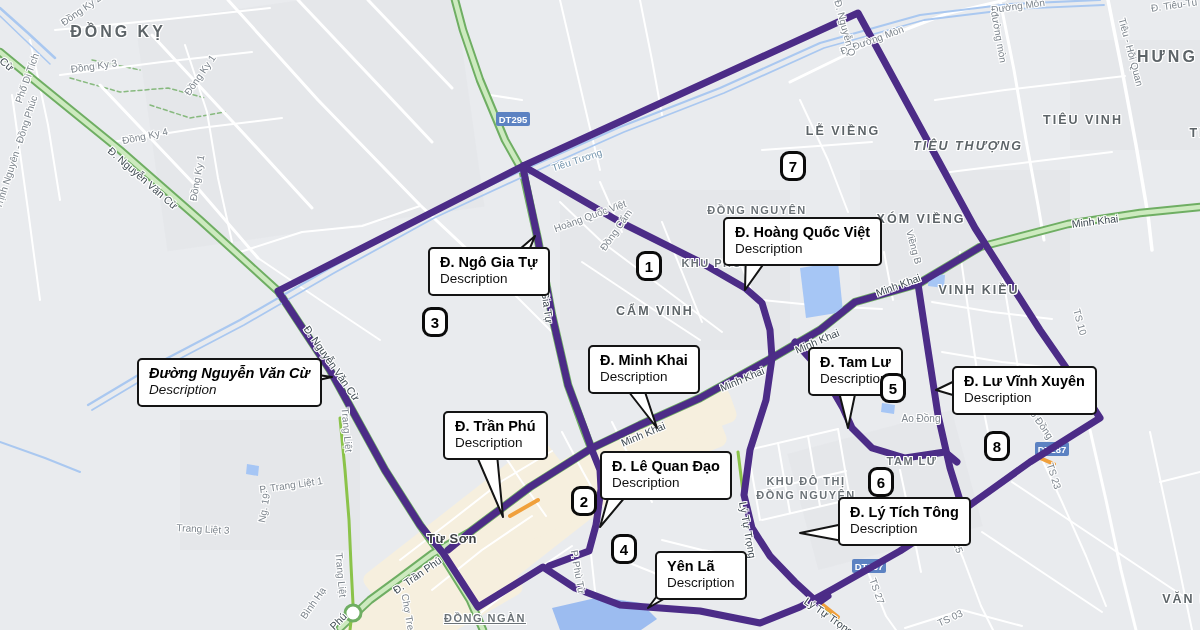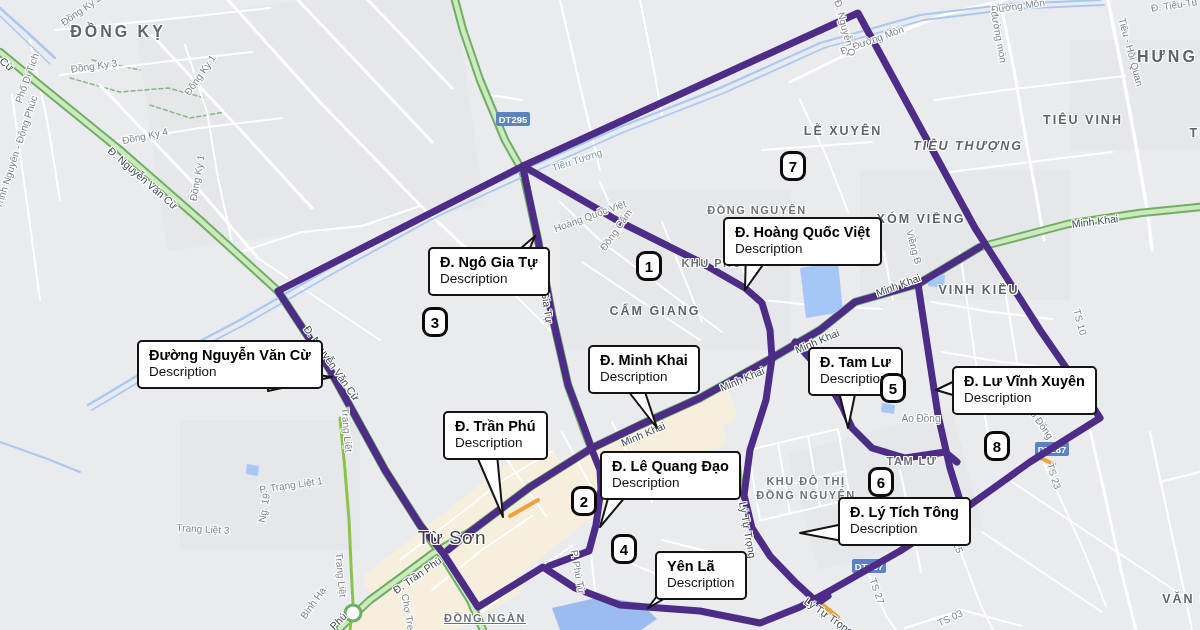"LỄ XUYÊN" div.maplabel { text: XUYÊN -> VIỀNG }
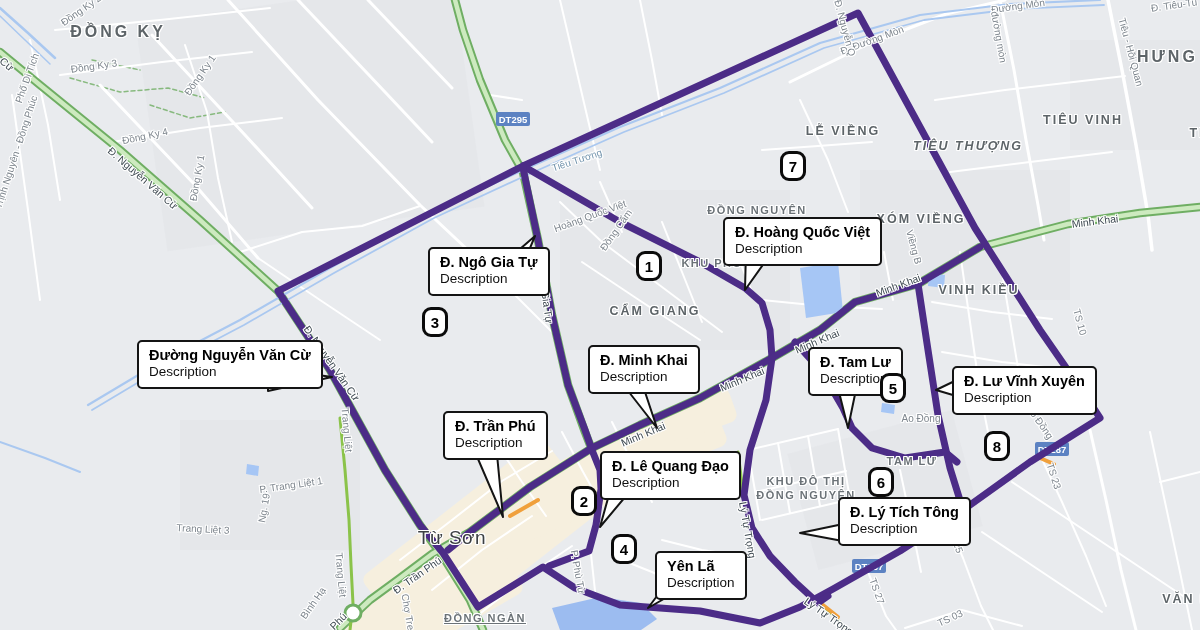"CẨM GIANG" div.maplabel { text: GIANG -> VINH }
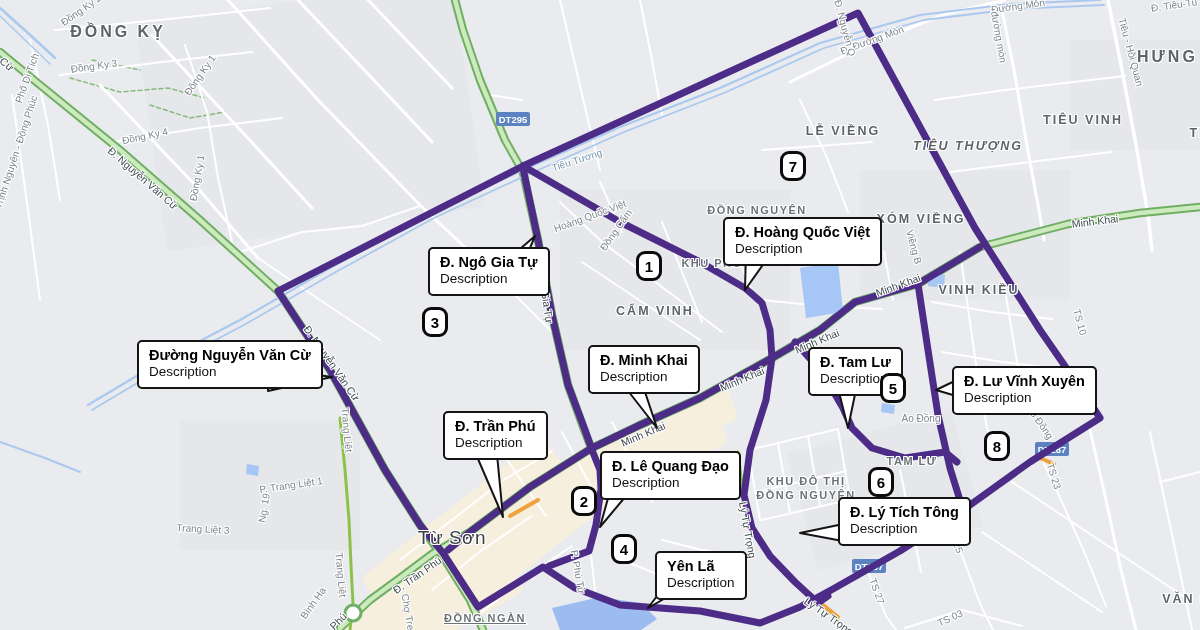"Đường Nguyễn Văn Cừ" div.callout { font-style: none -> italic; top: 340px -> 358px }
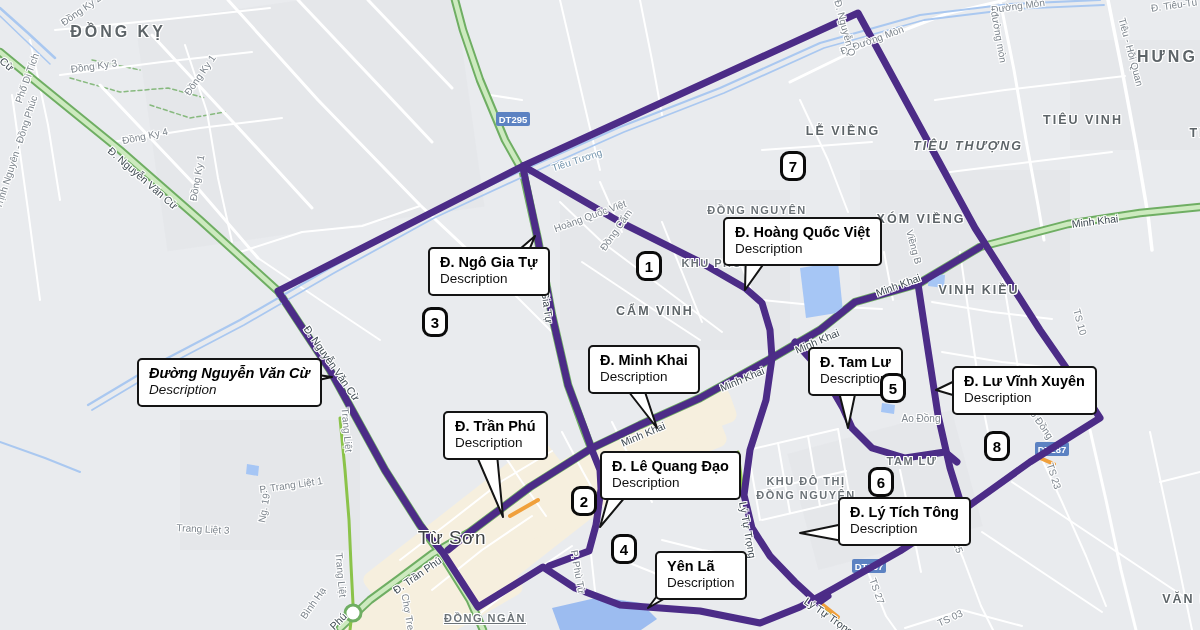"Đ. Lê Quang Đạo" div.t { text: Quang -> Quan }
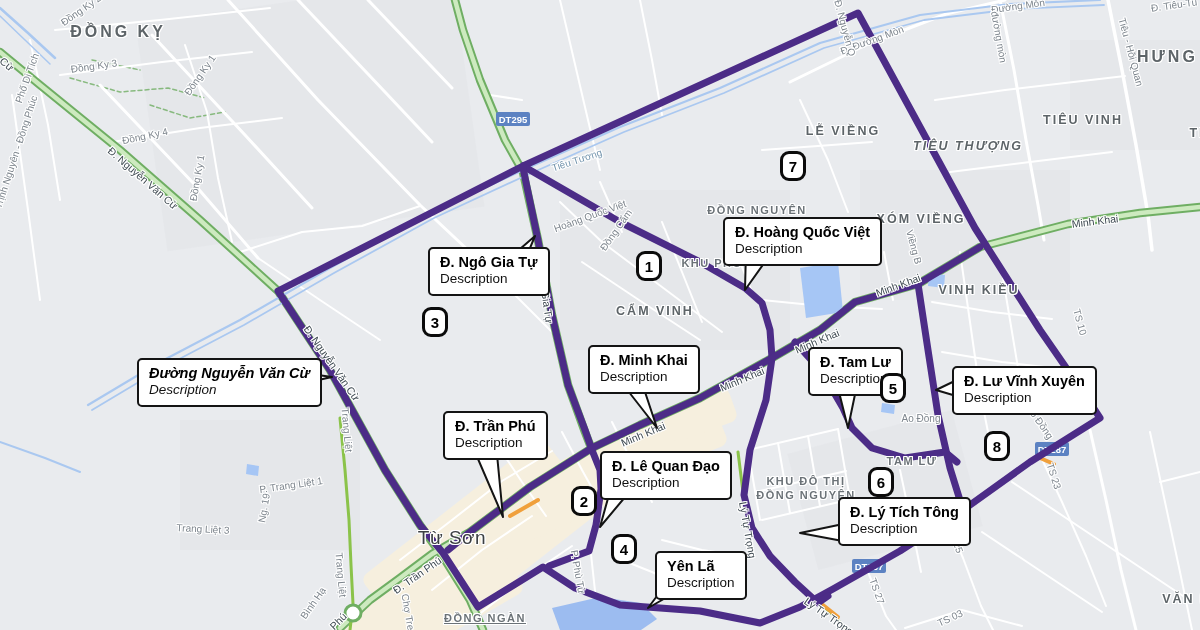"Từ Sơn" .k-town { font-size: 19px -> 13px; font-weight: 400 -> 700 }
